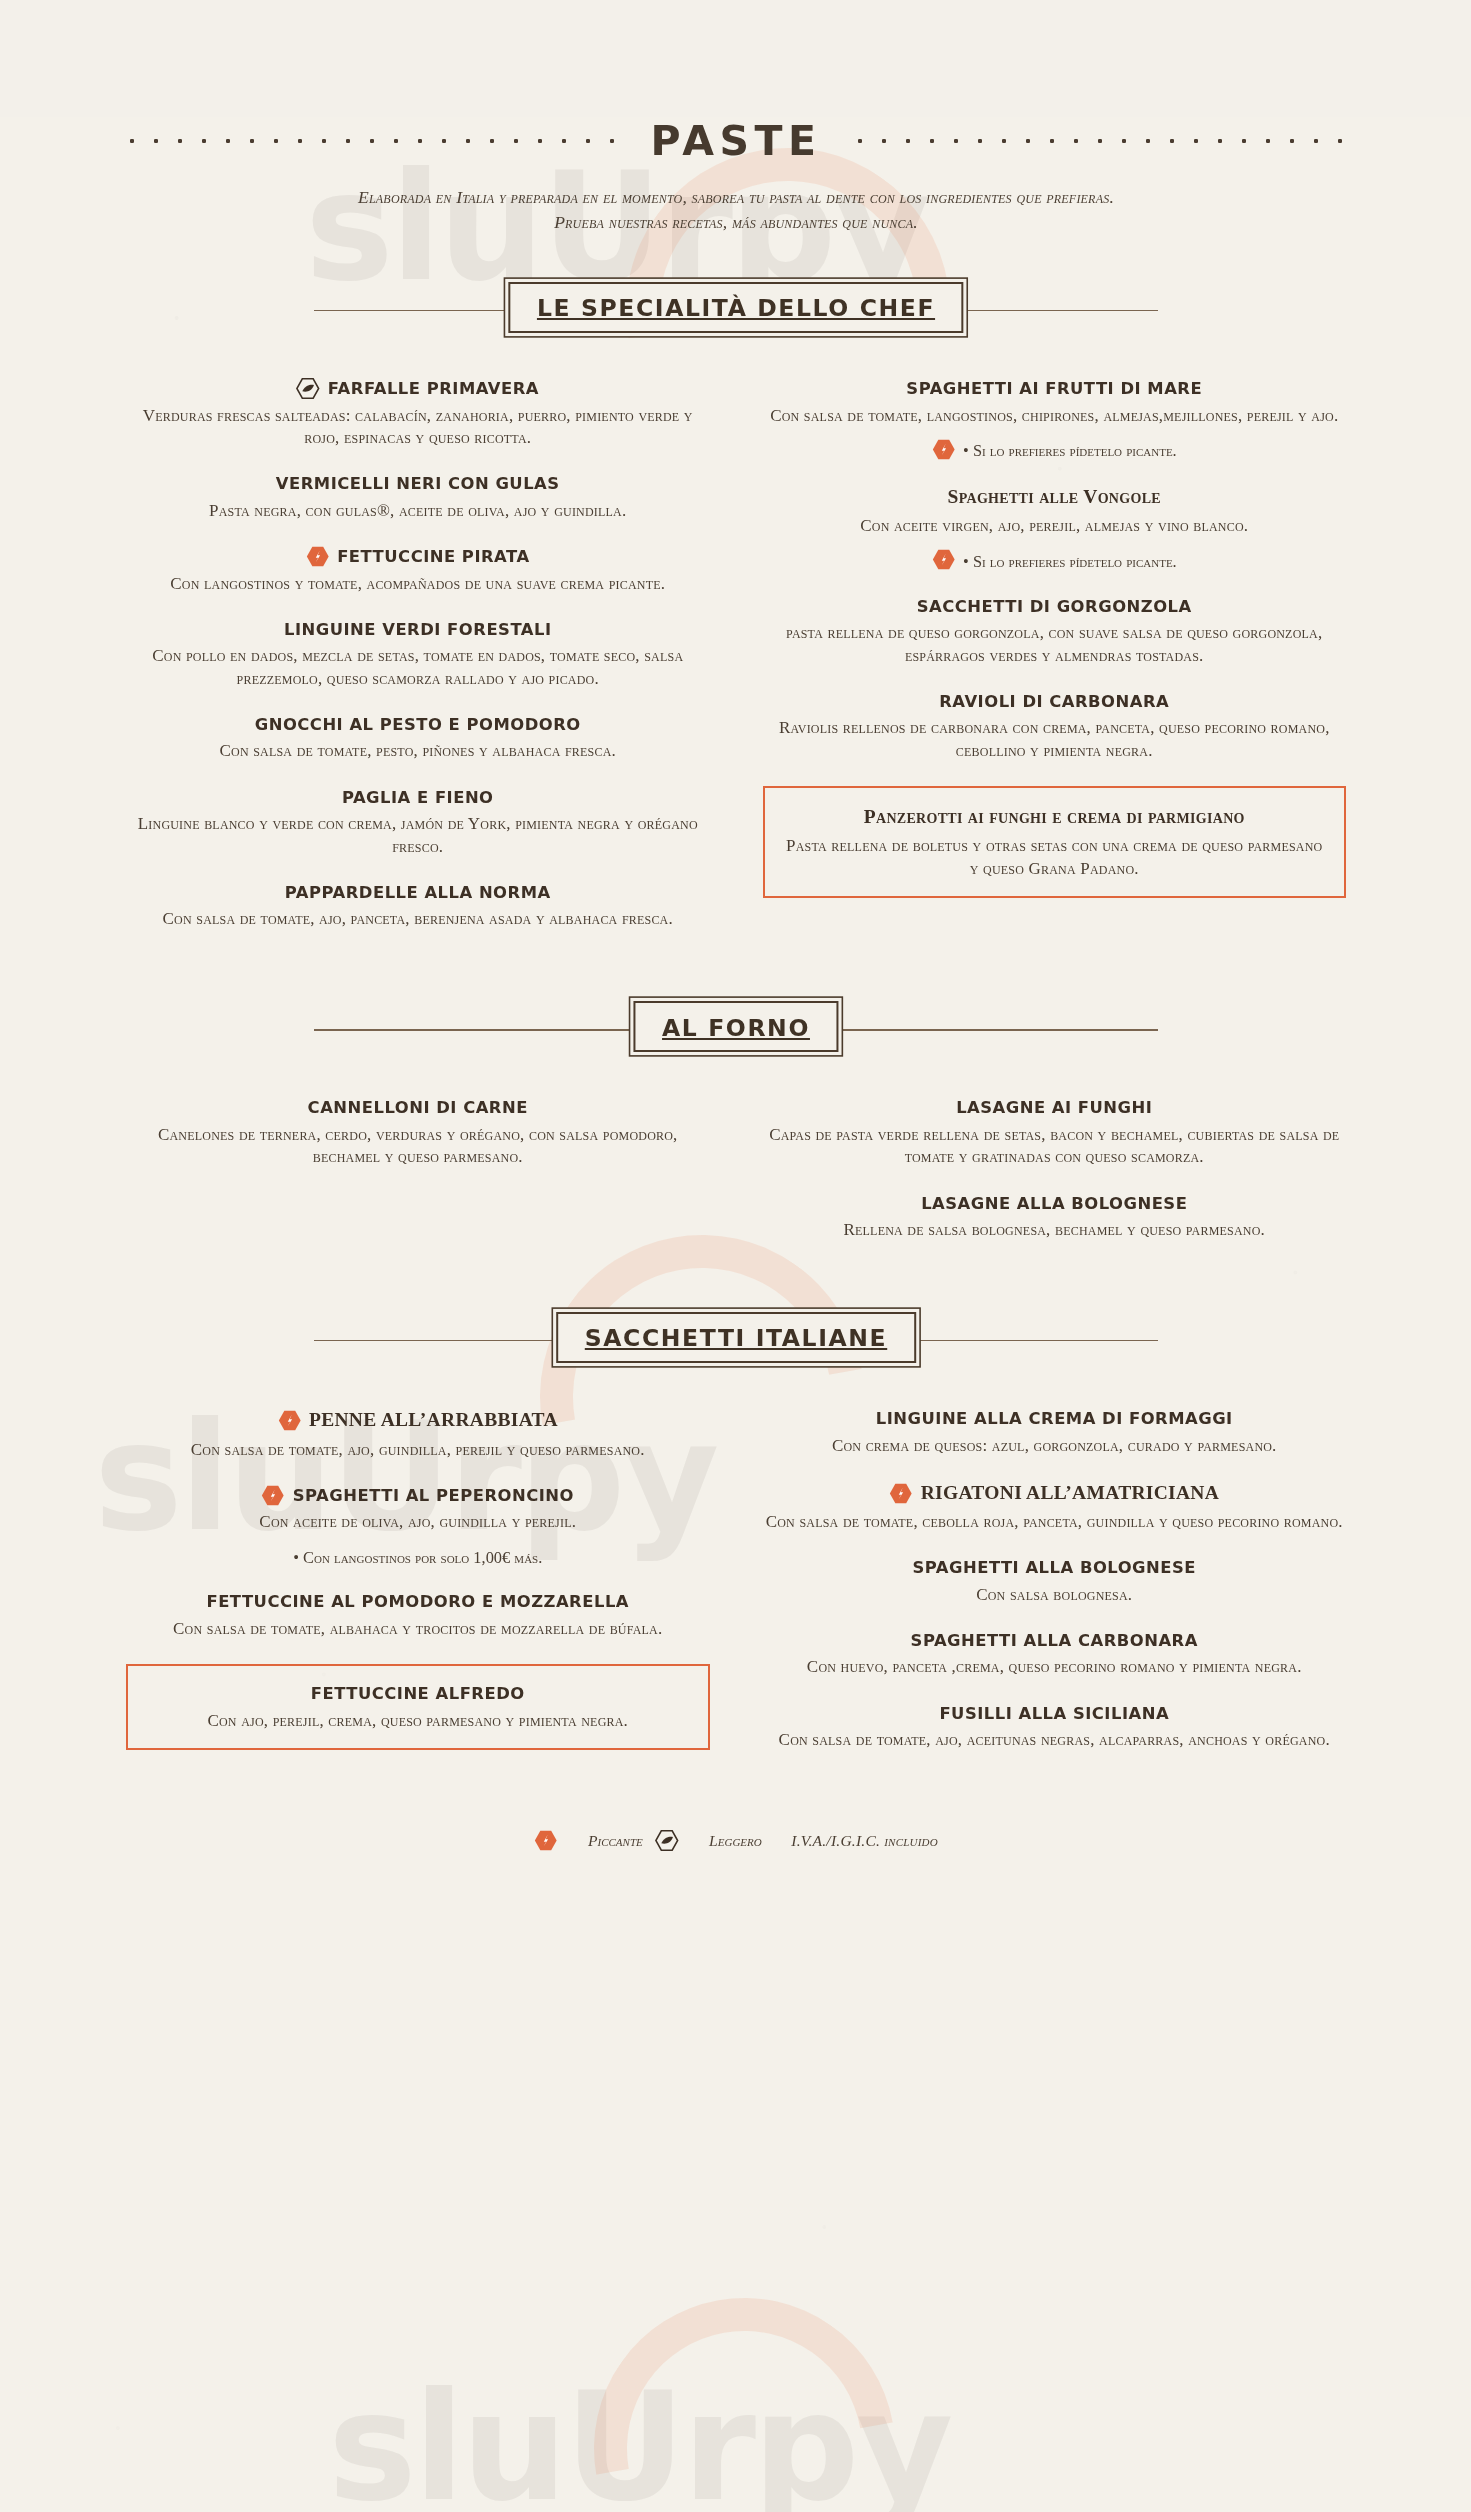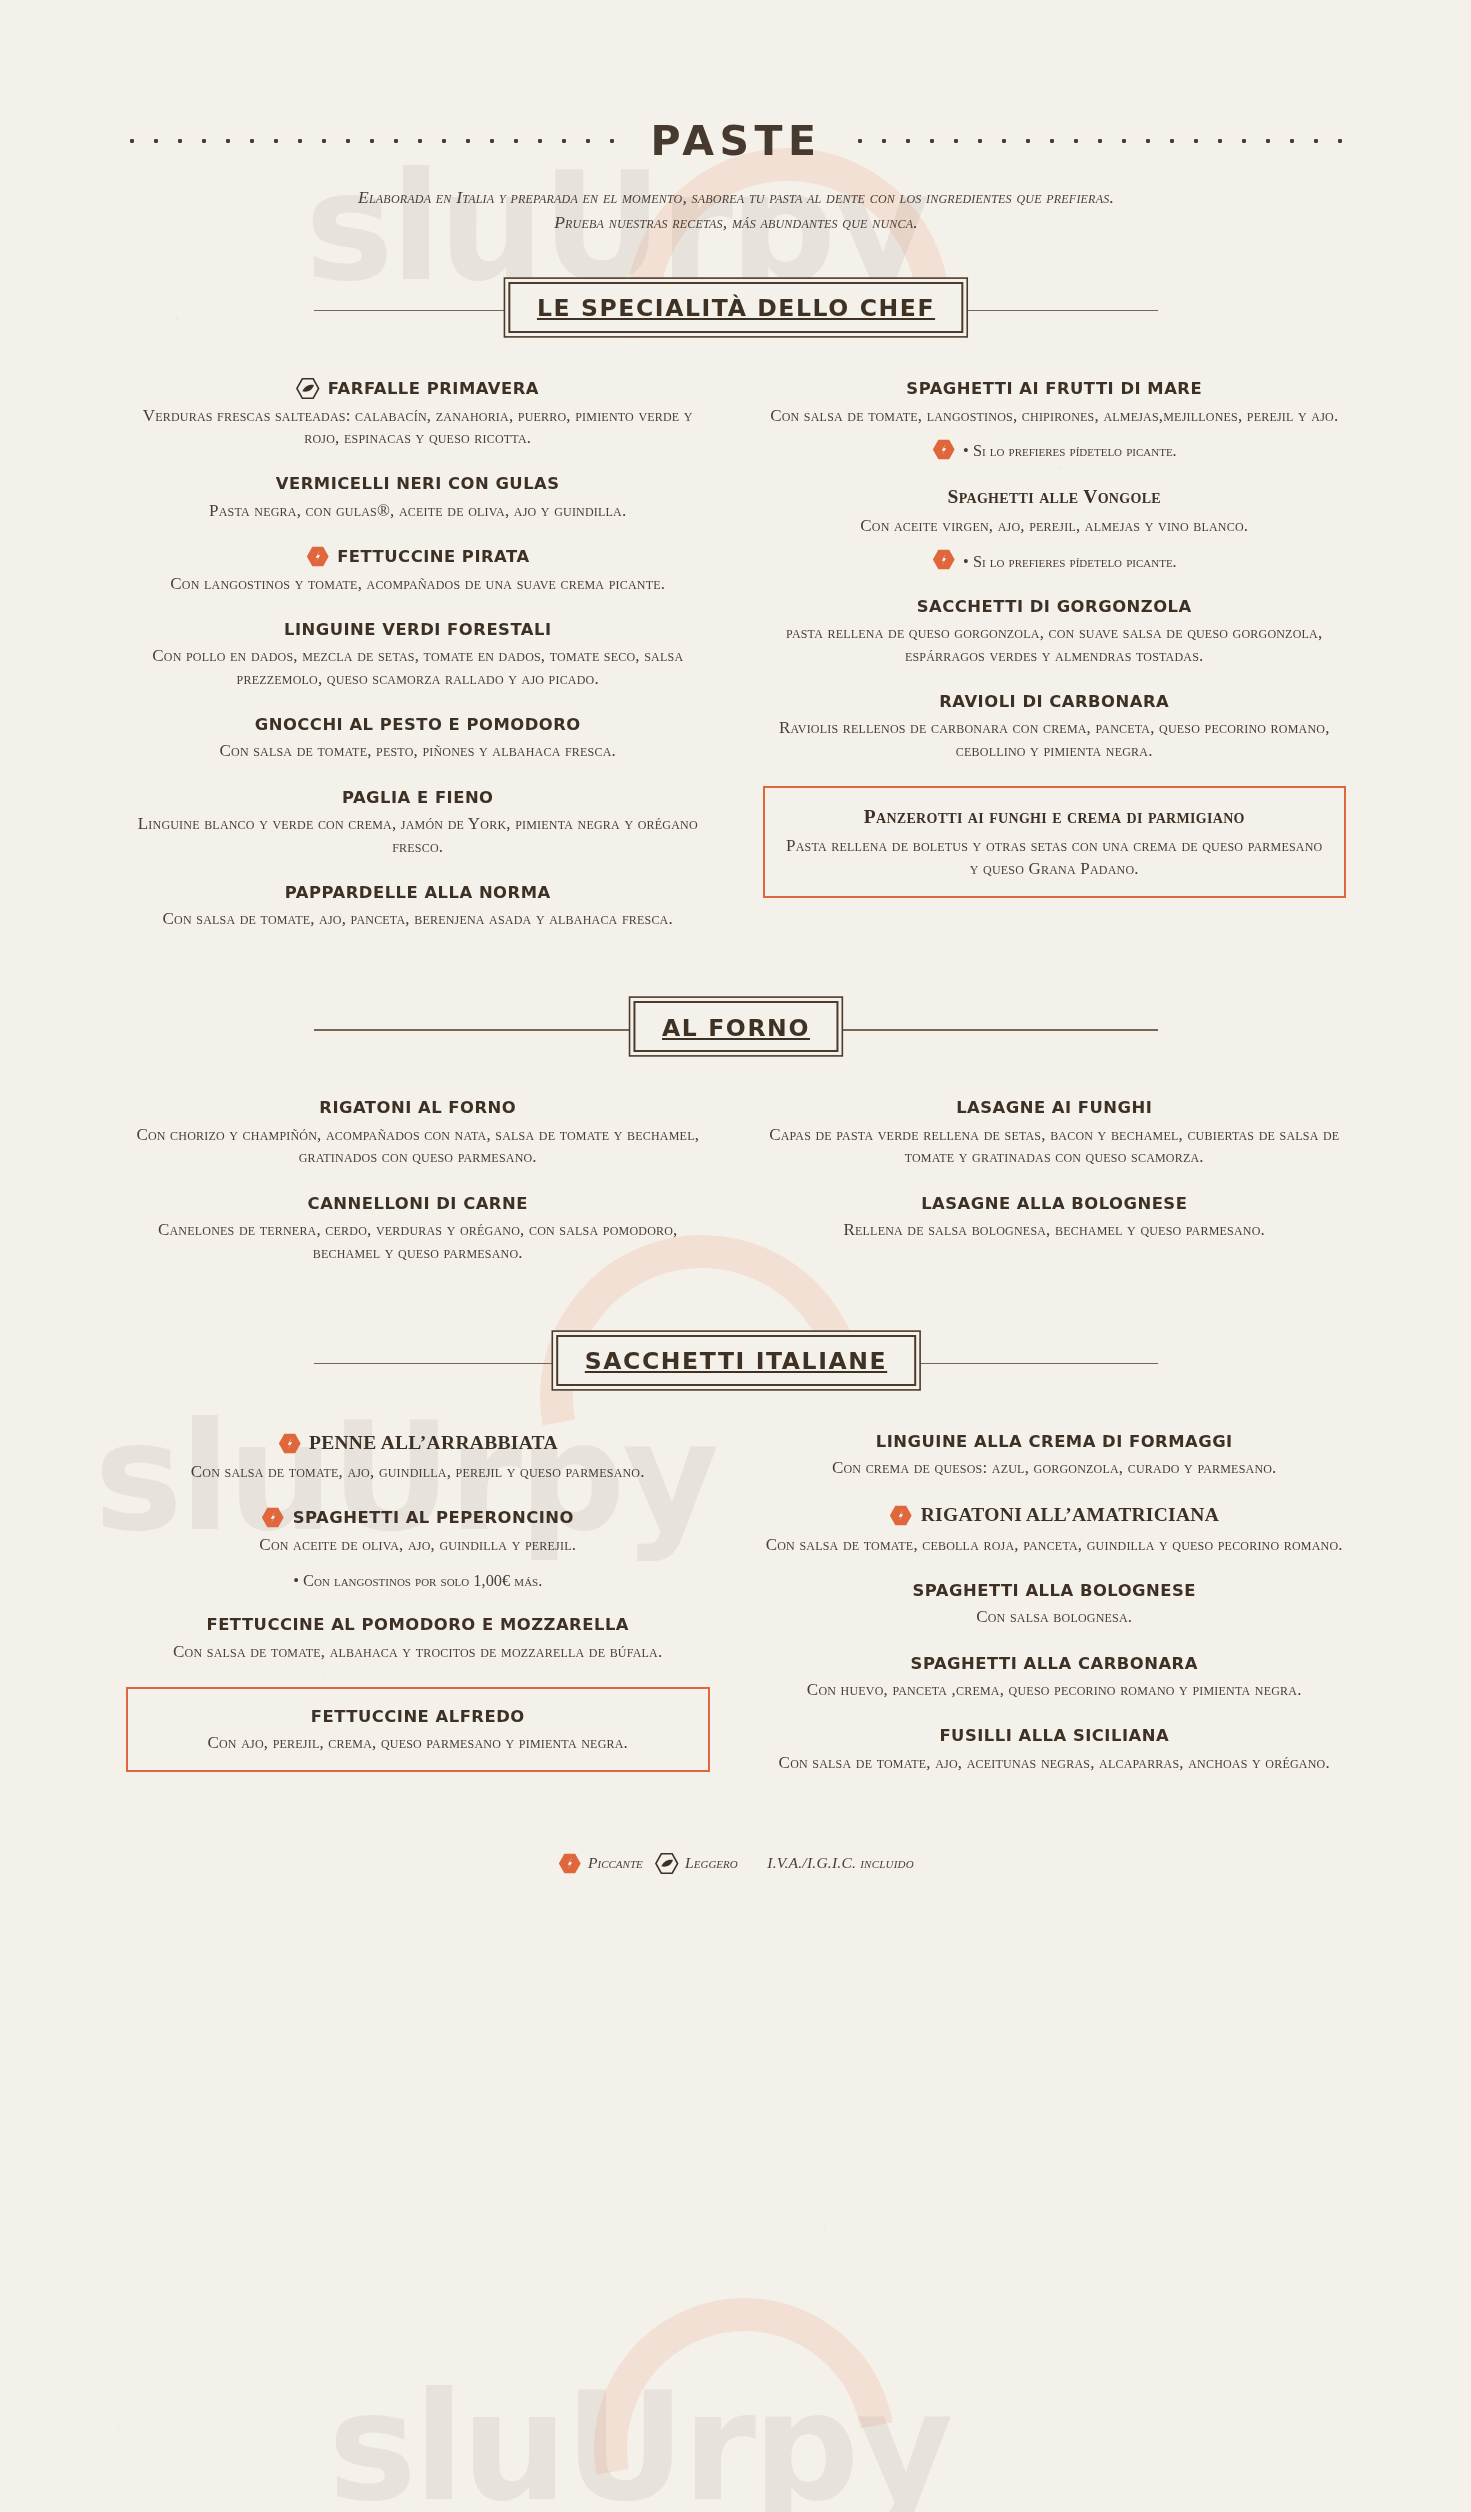"RIGATONI AL FORNO" div.dish { html: <div> <div> <div>RIGATONI AL FORNO</div> </div> <div>Con chorizo y champiñón, acompañados con nata, salsa de tomate y bechamel, gratinados con queso parmesano.</div> </div> -> none }
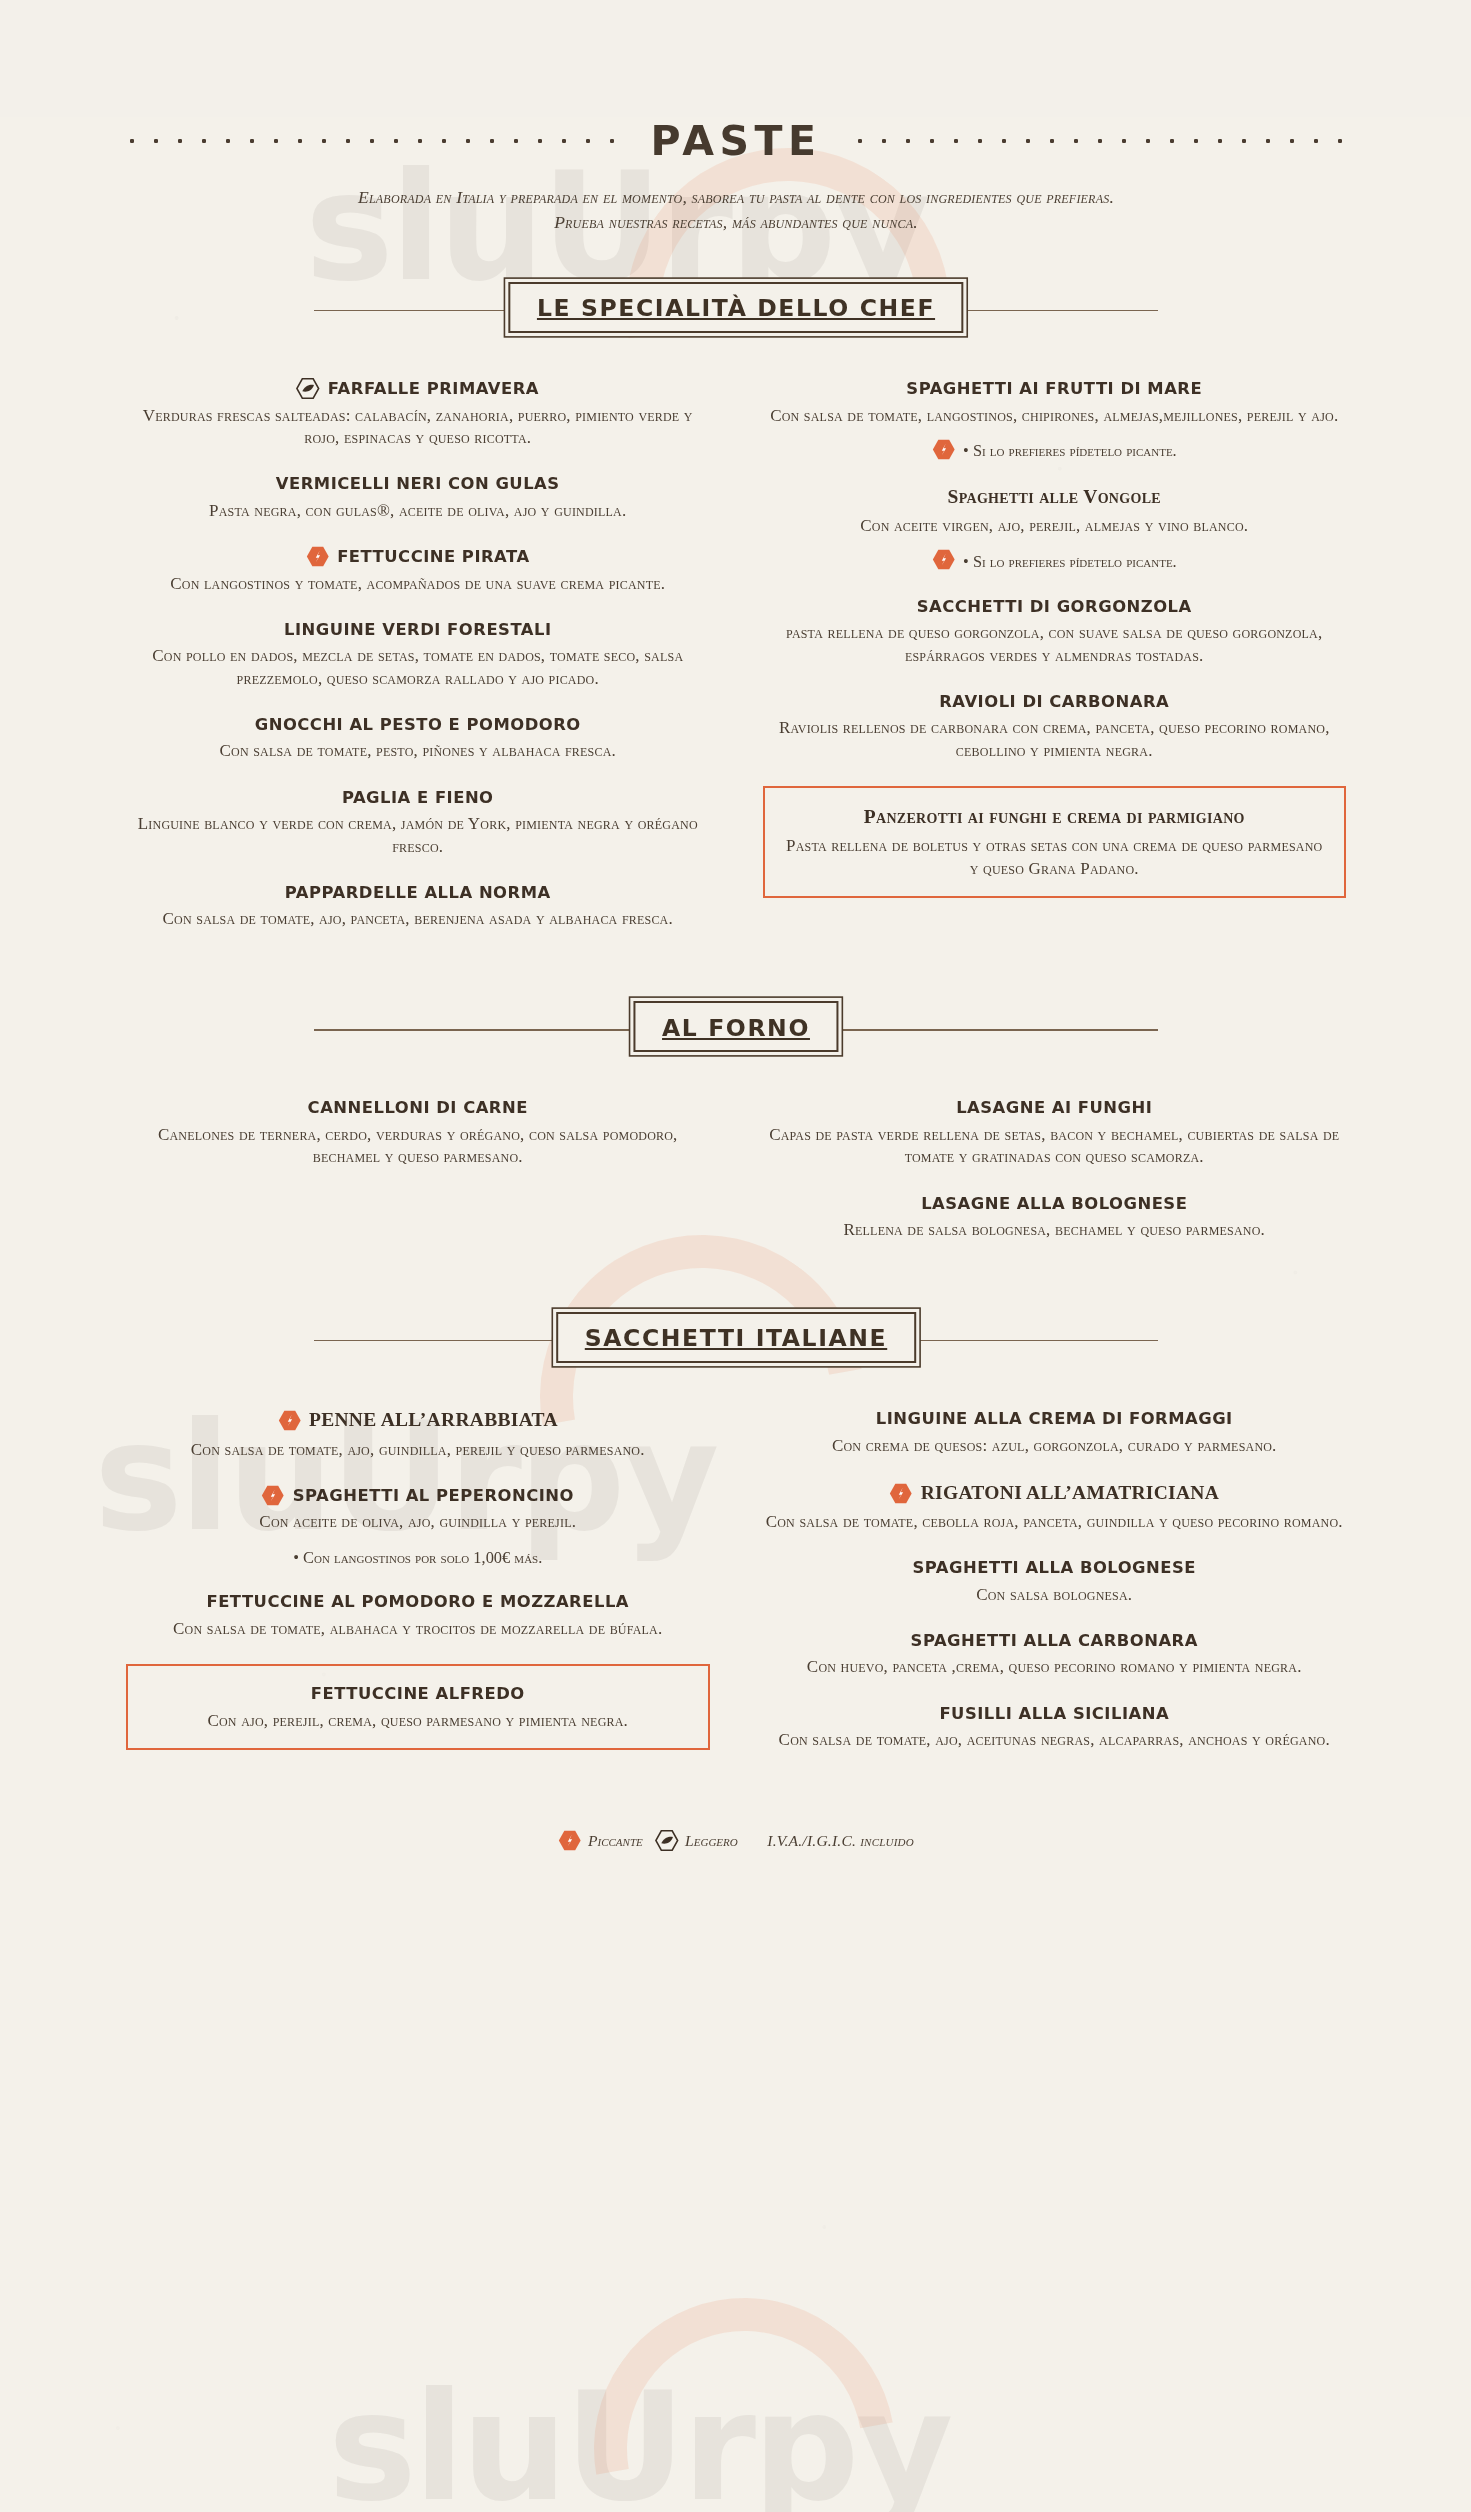"Piccante" .footer .fitem span.lbl { margin-left: none -> 24px }
